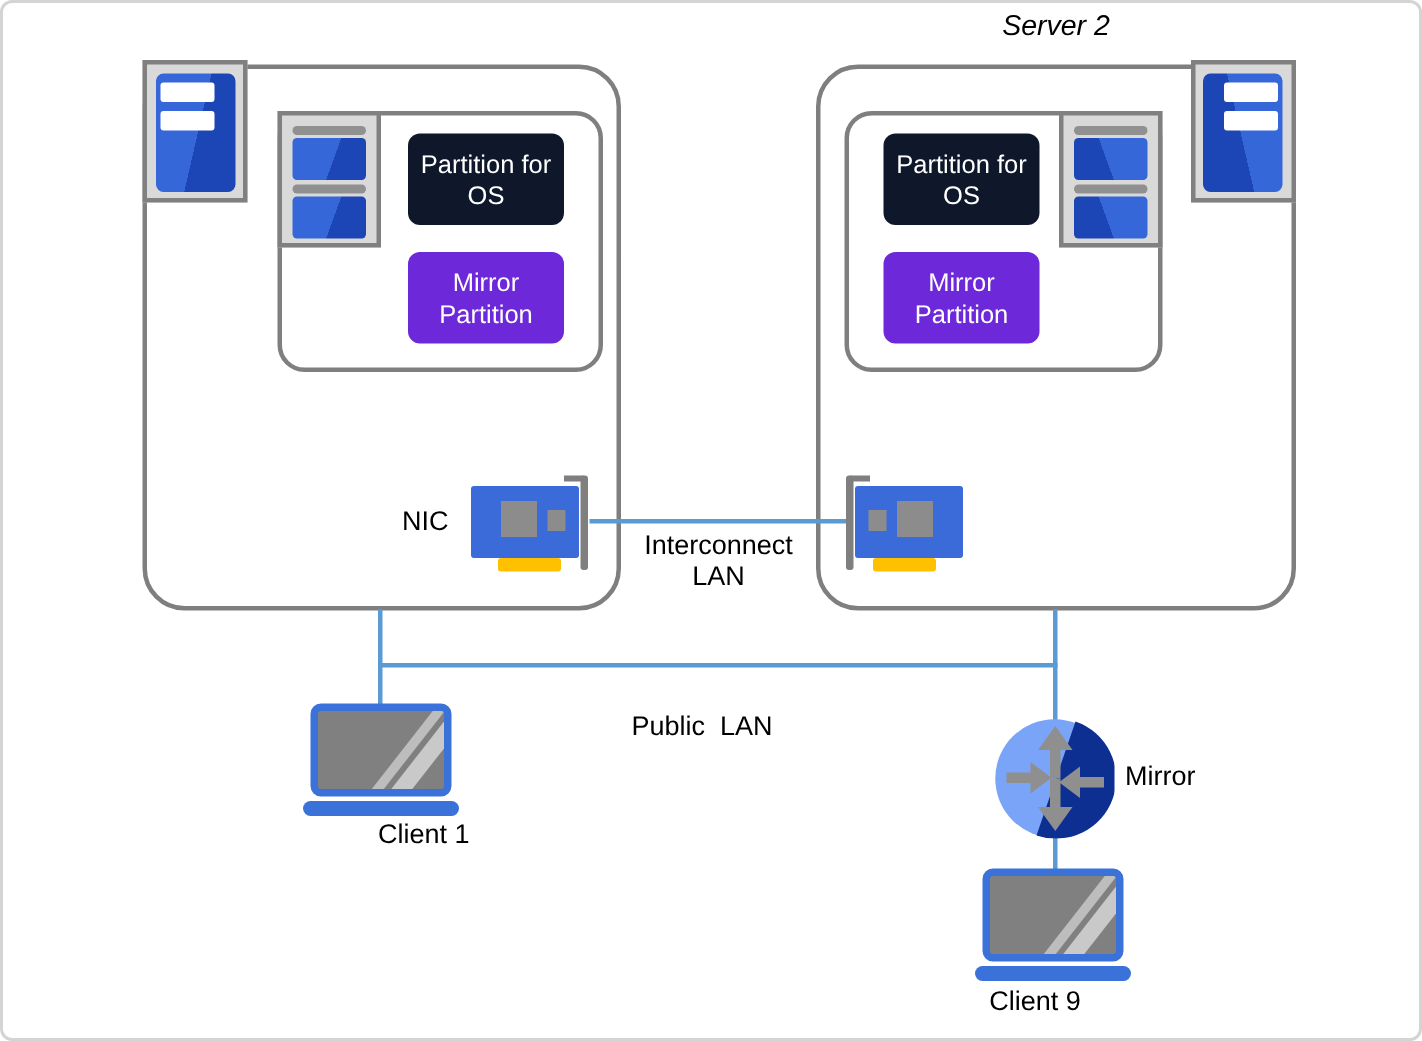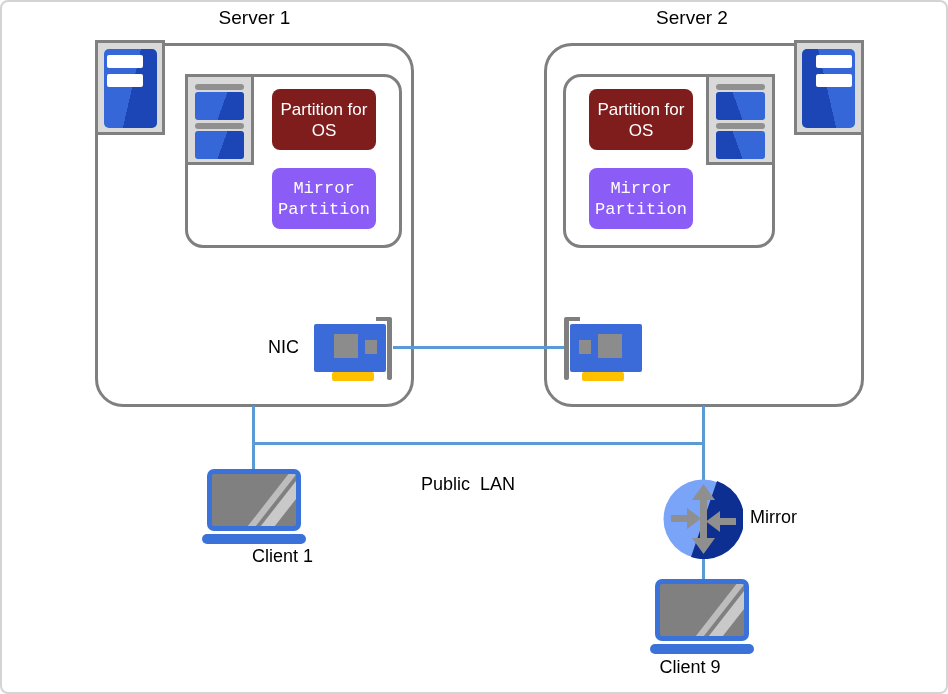"Server 1" div.title { html: <div>Server 1</div> -> none }
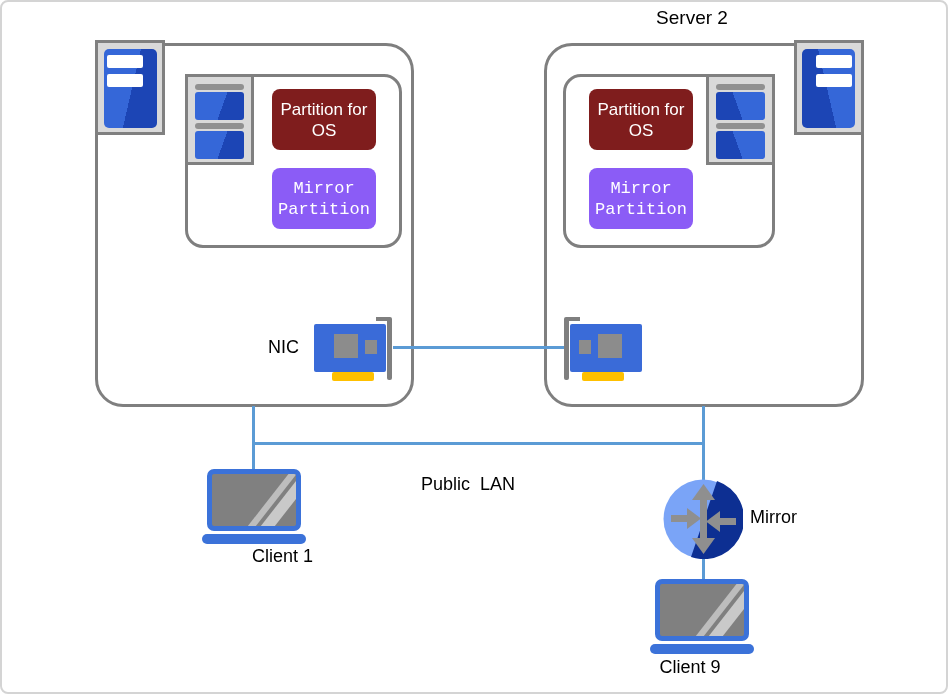"Server 2" div.title { font-style: none -> italic; left: 530px -> 542px }
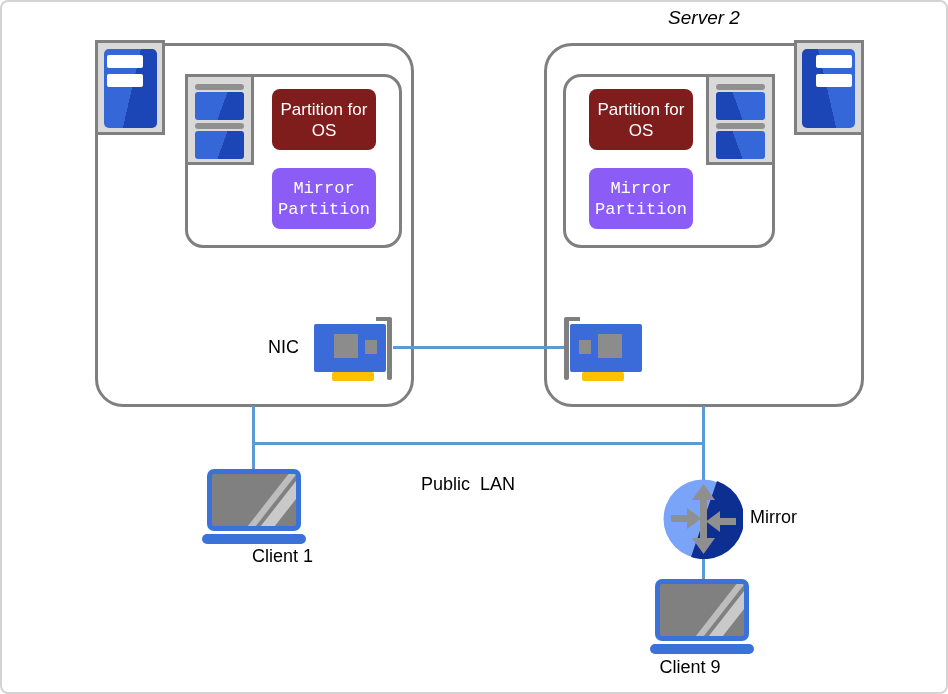"Partition for OS" .part.os { background: #7f1d1d -> #0f172a }
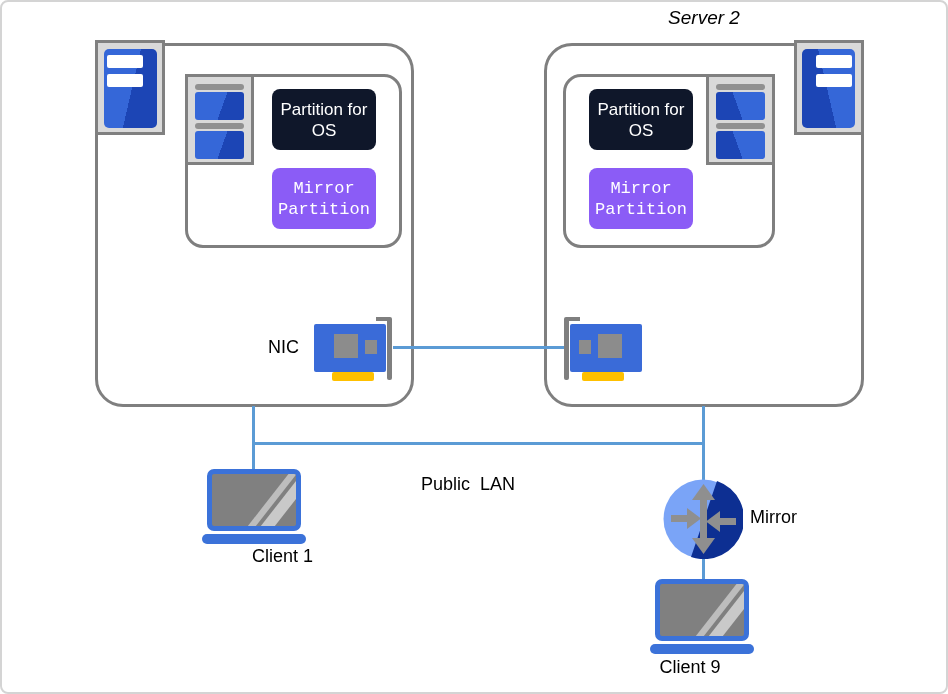"Mirror Partition" .part.mir { background: #8b5cf6 -> #6d28d9; font-family: Liberation Mono, monospace -> none }
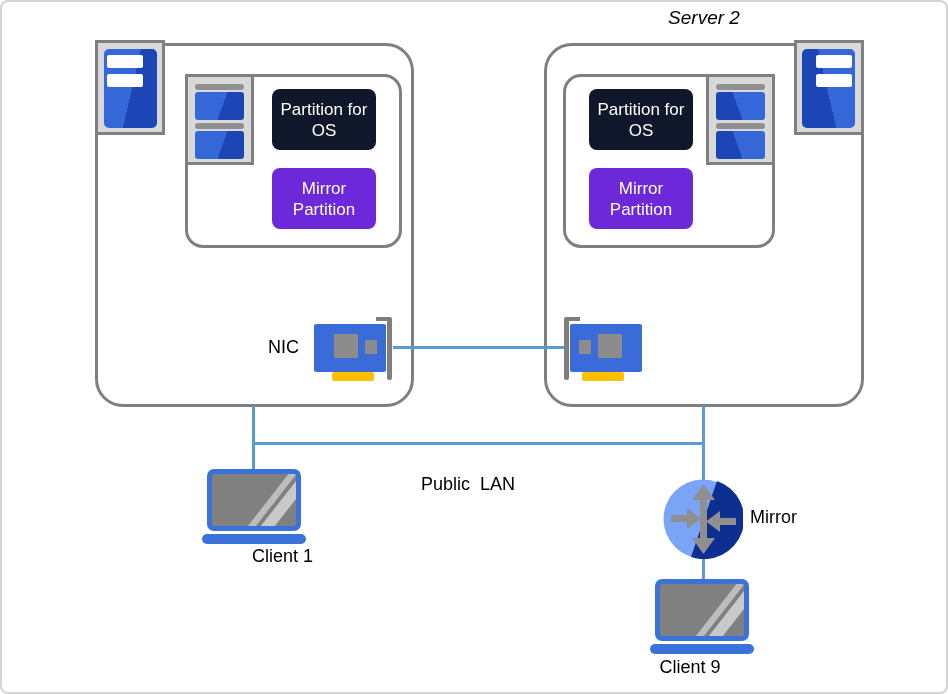"Interconnect" div.lbl { html: none -> <div>Interconnect LAN</div> }
